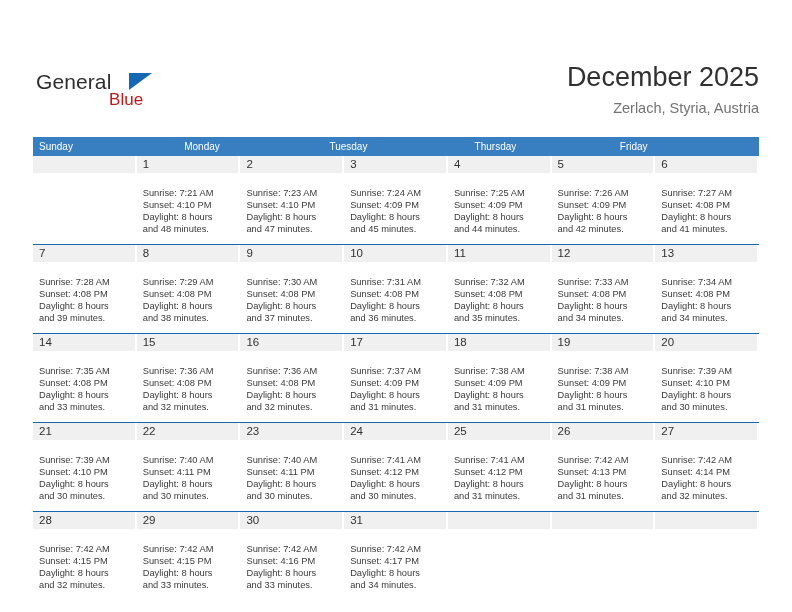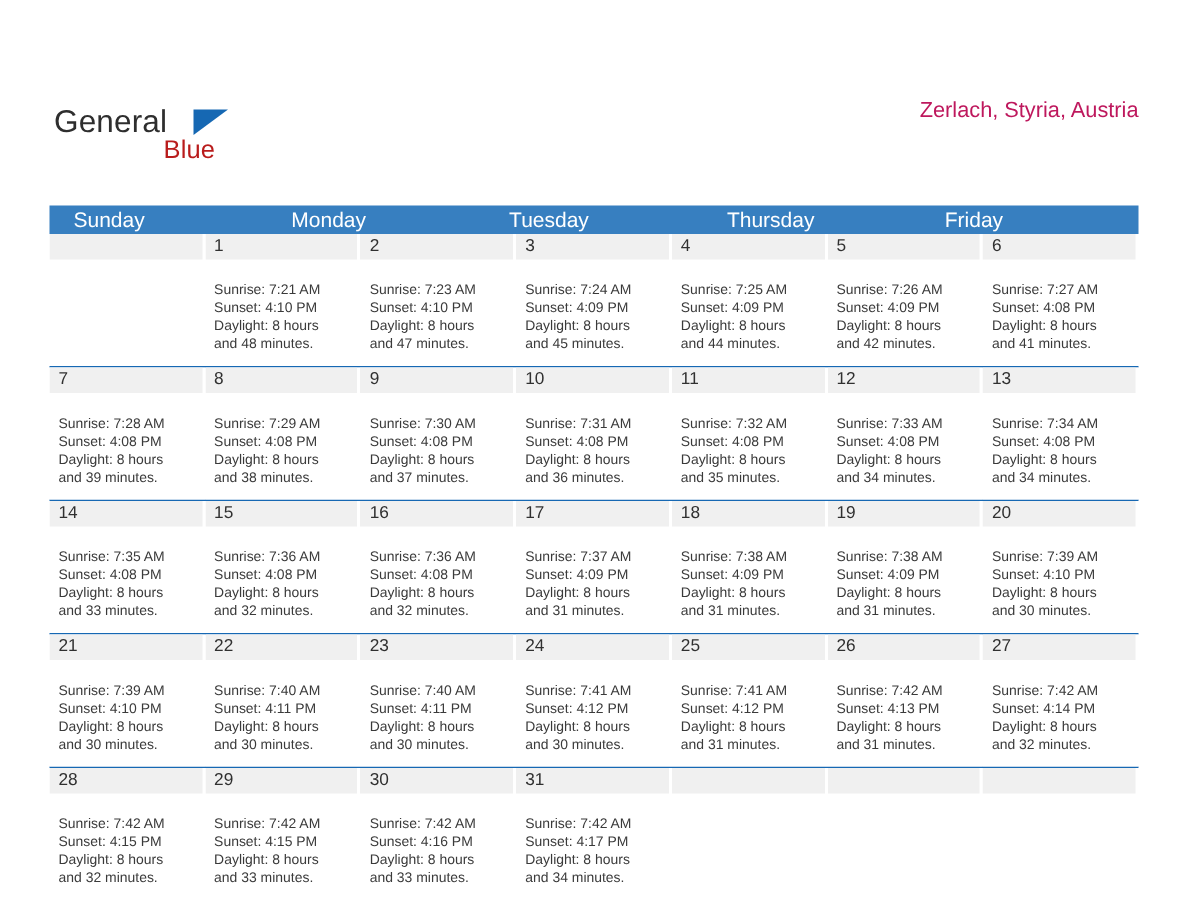"December 2025" div.cal-title { html: none -> <div>December 2025</div> }
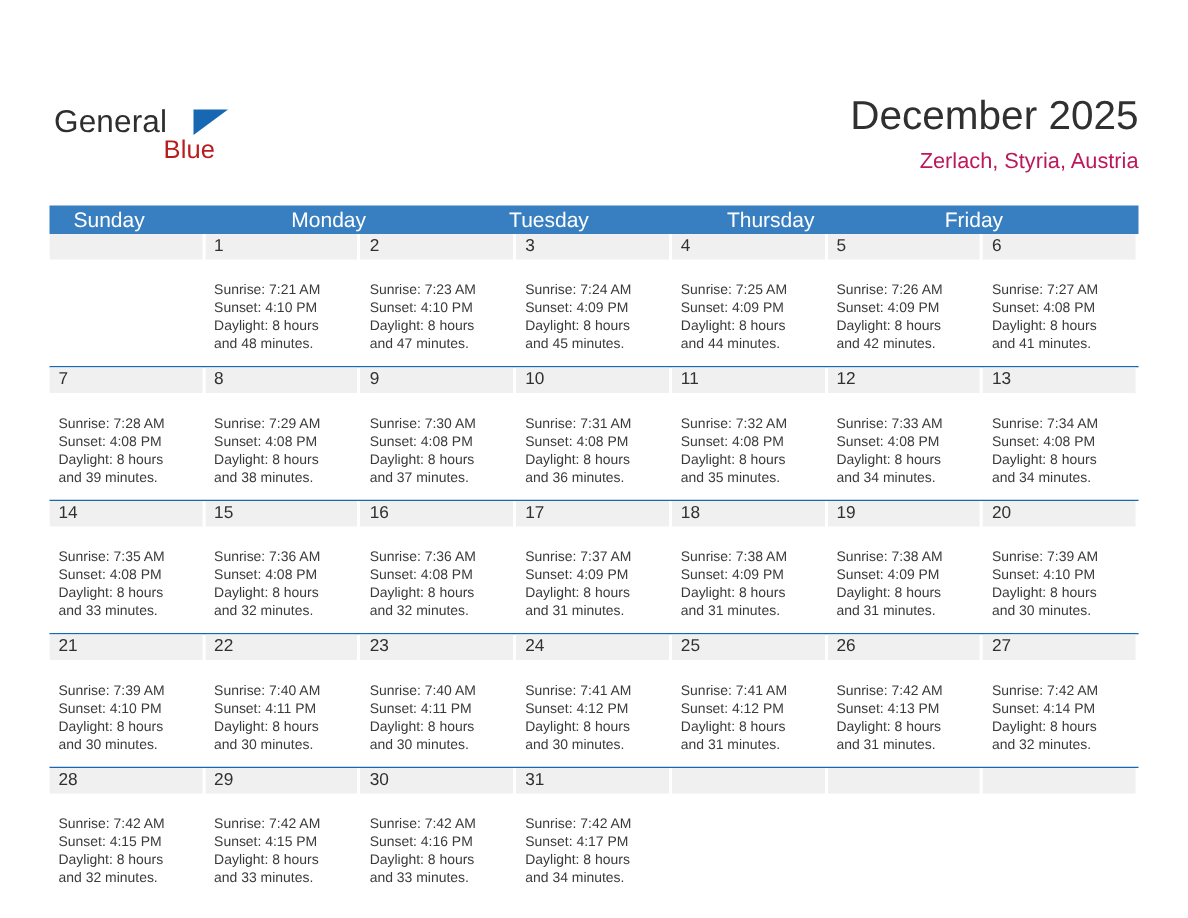"Zerlach, Styria, Austria" .cal-subtitle { color: #be185d -> #737373 }
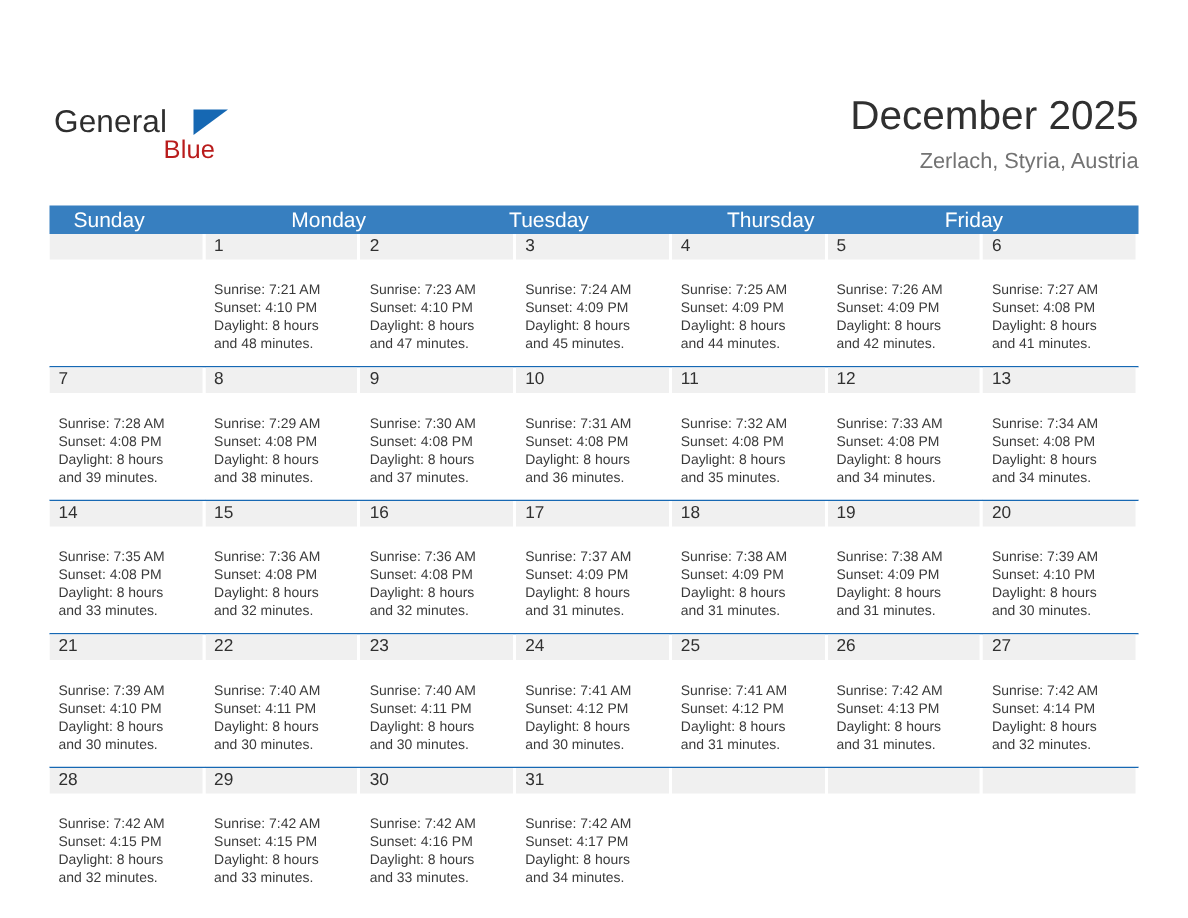"Sunday" .weekday { font-size: 14px -> 10px; padding-left: 16px -> 6px }
